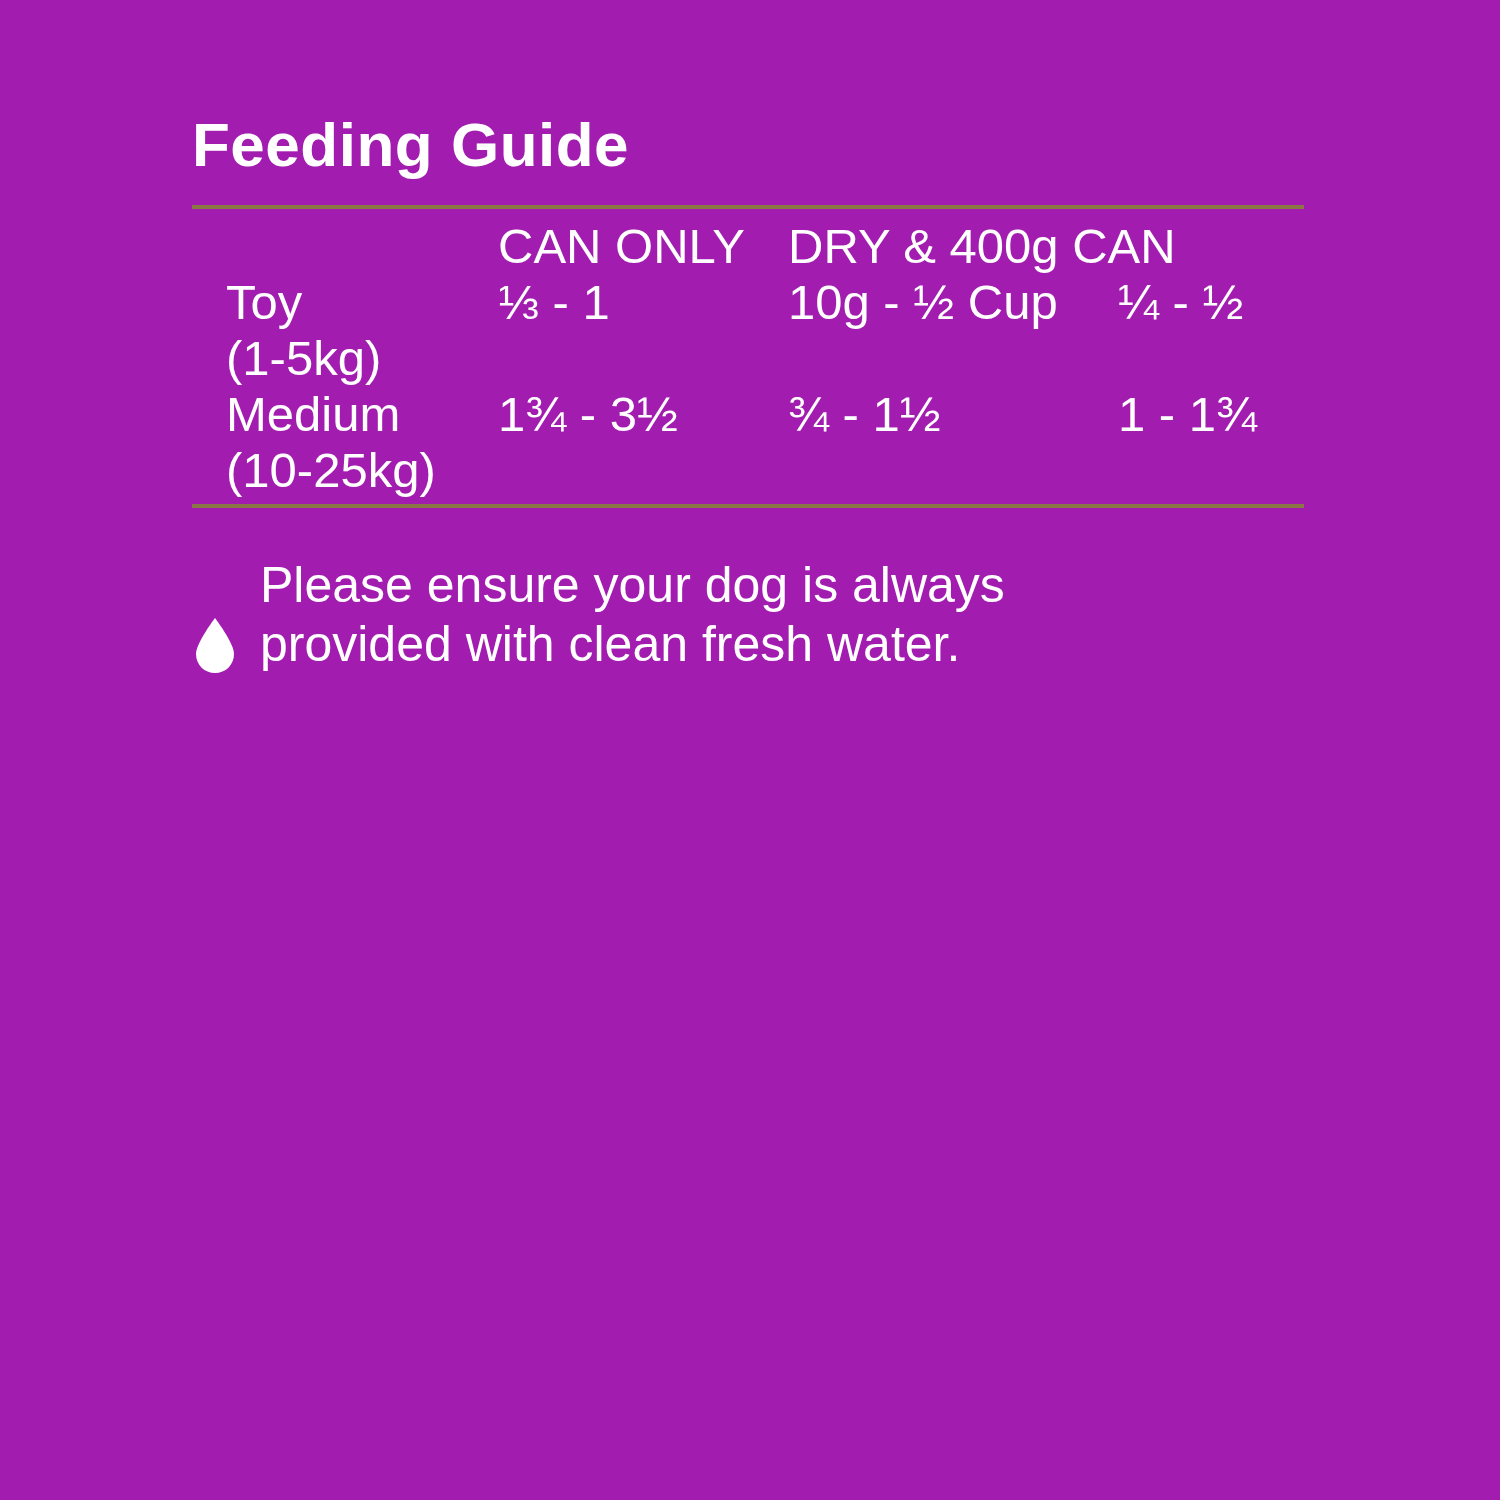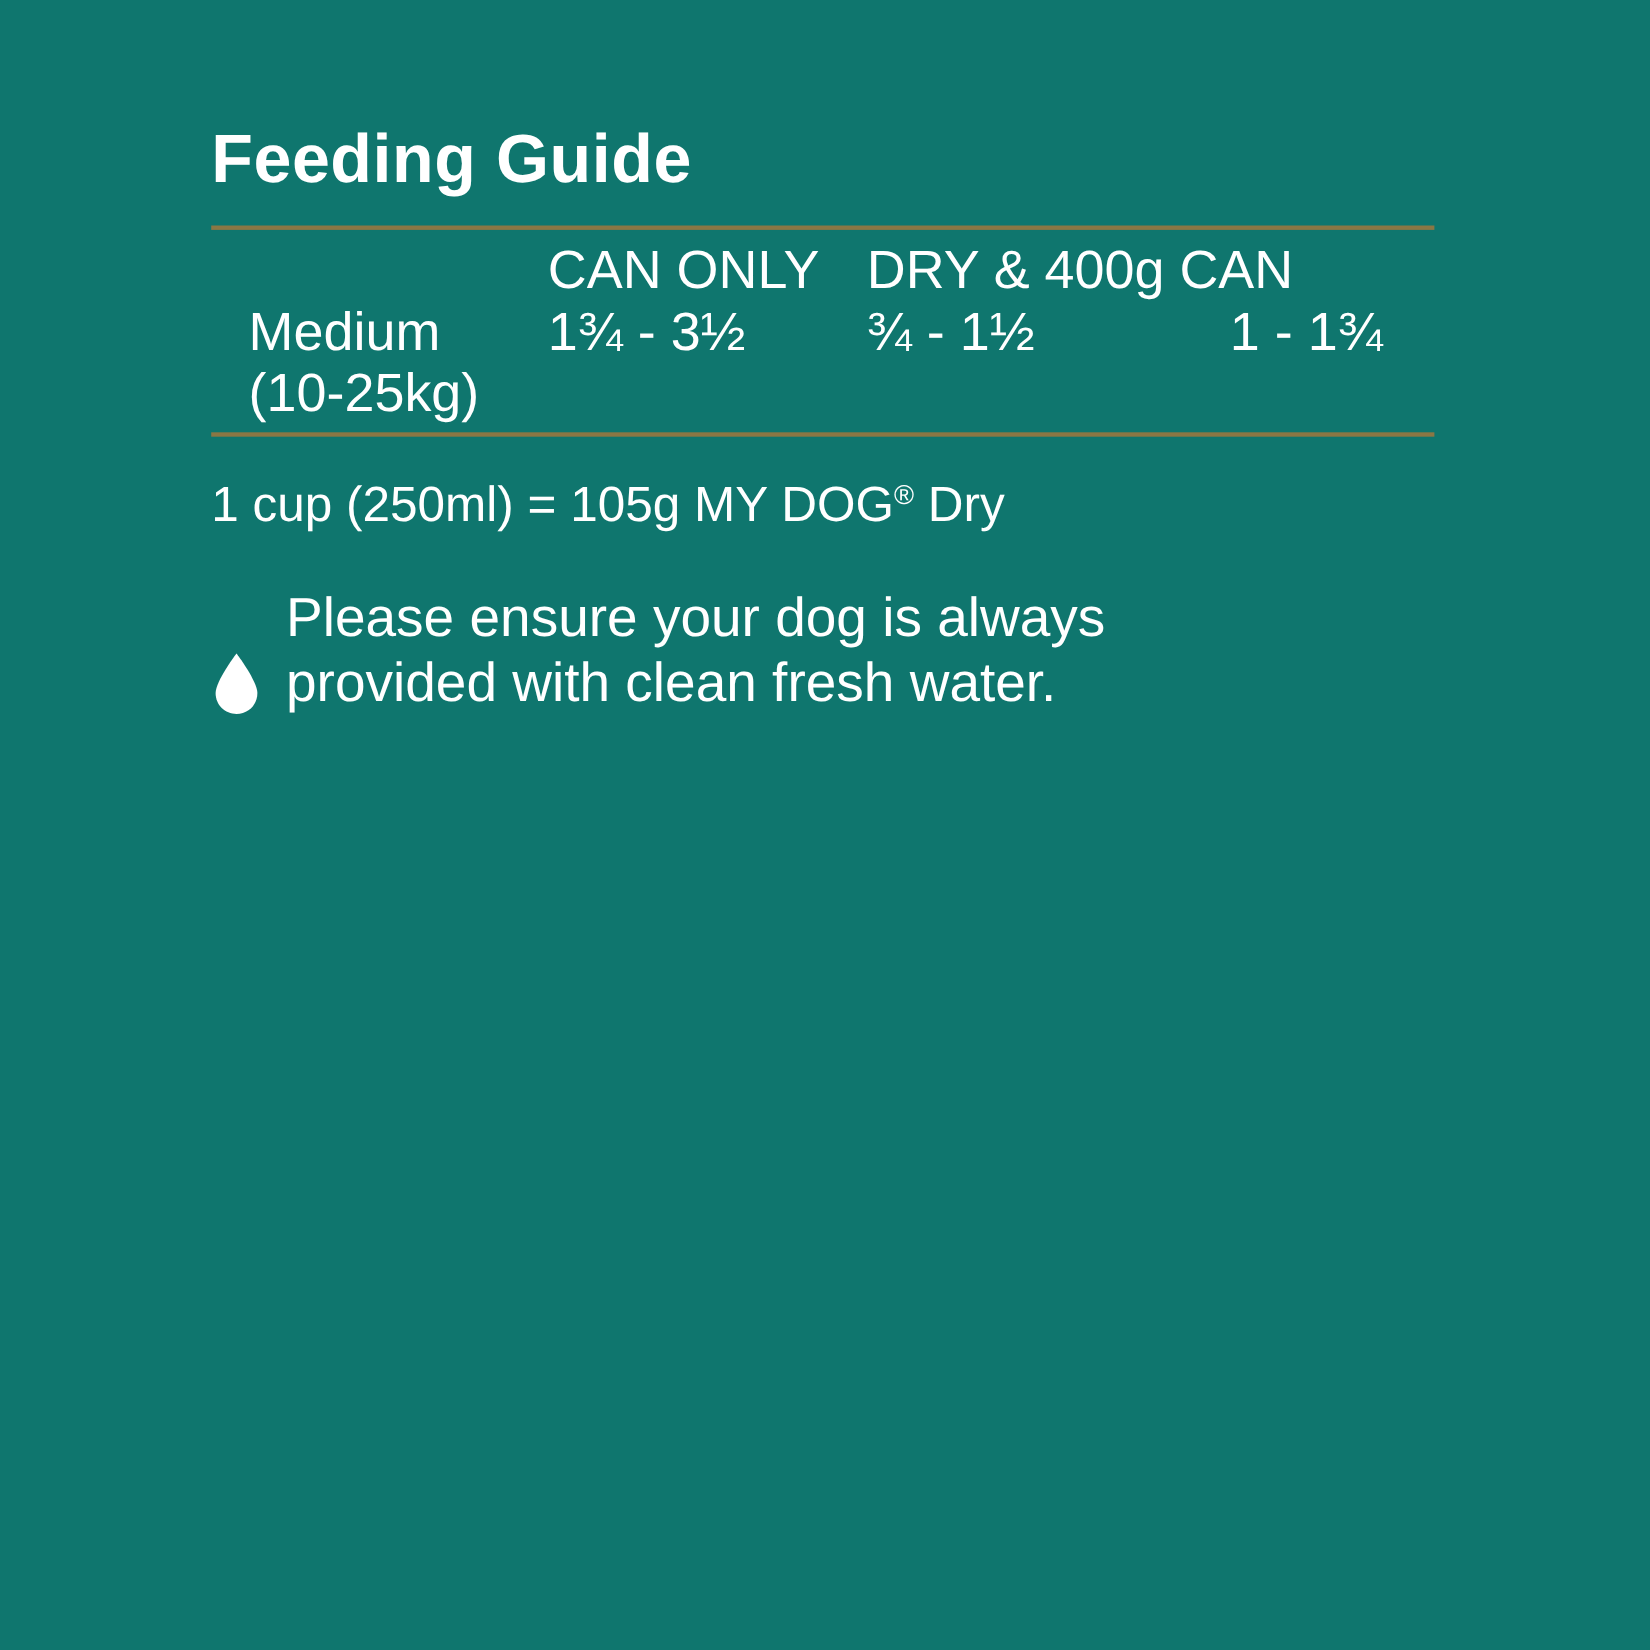"Feeding Guide" .panel { background: #0f766e -> #a21caf }
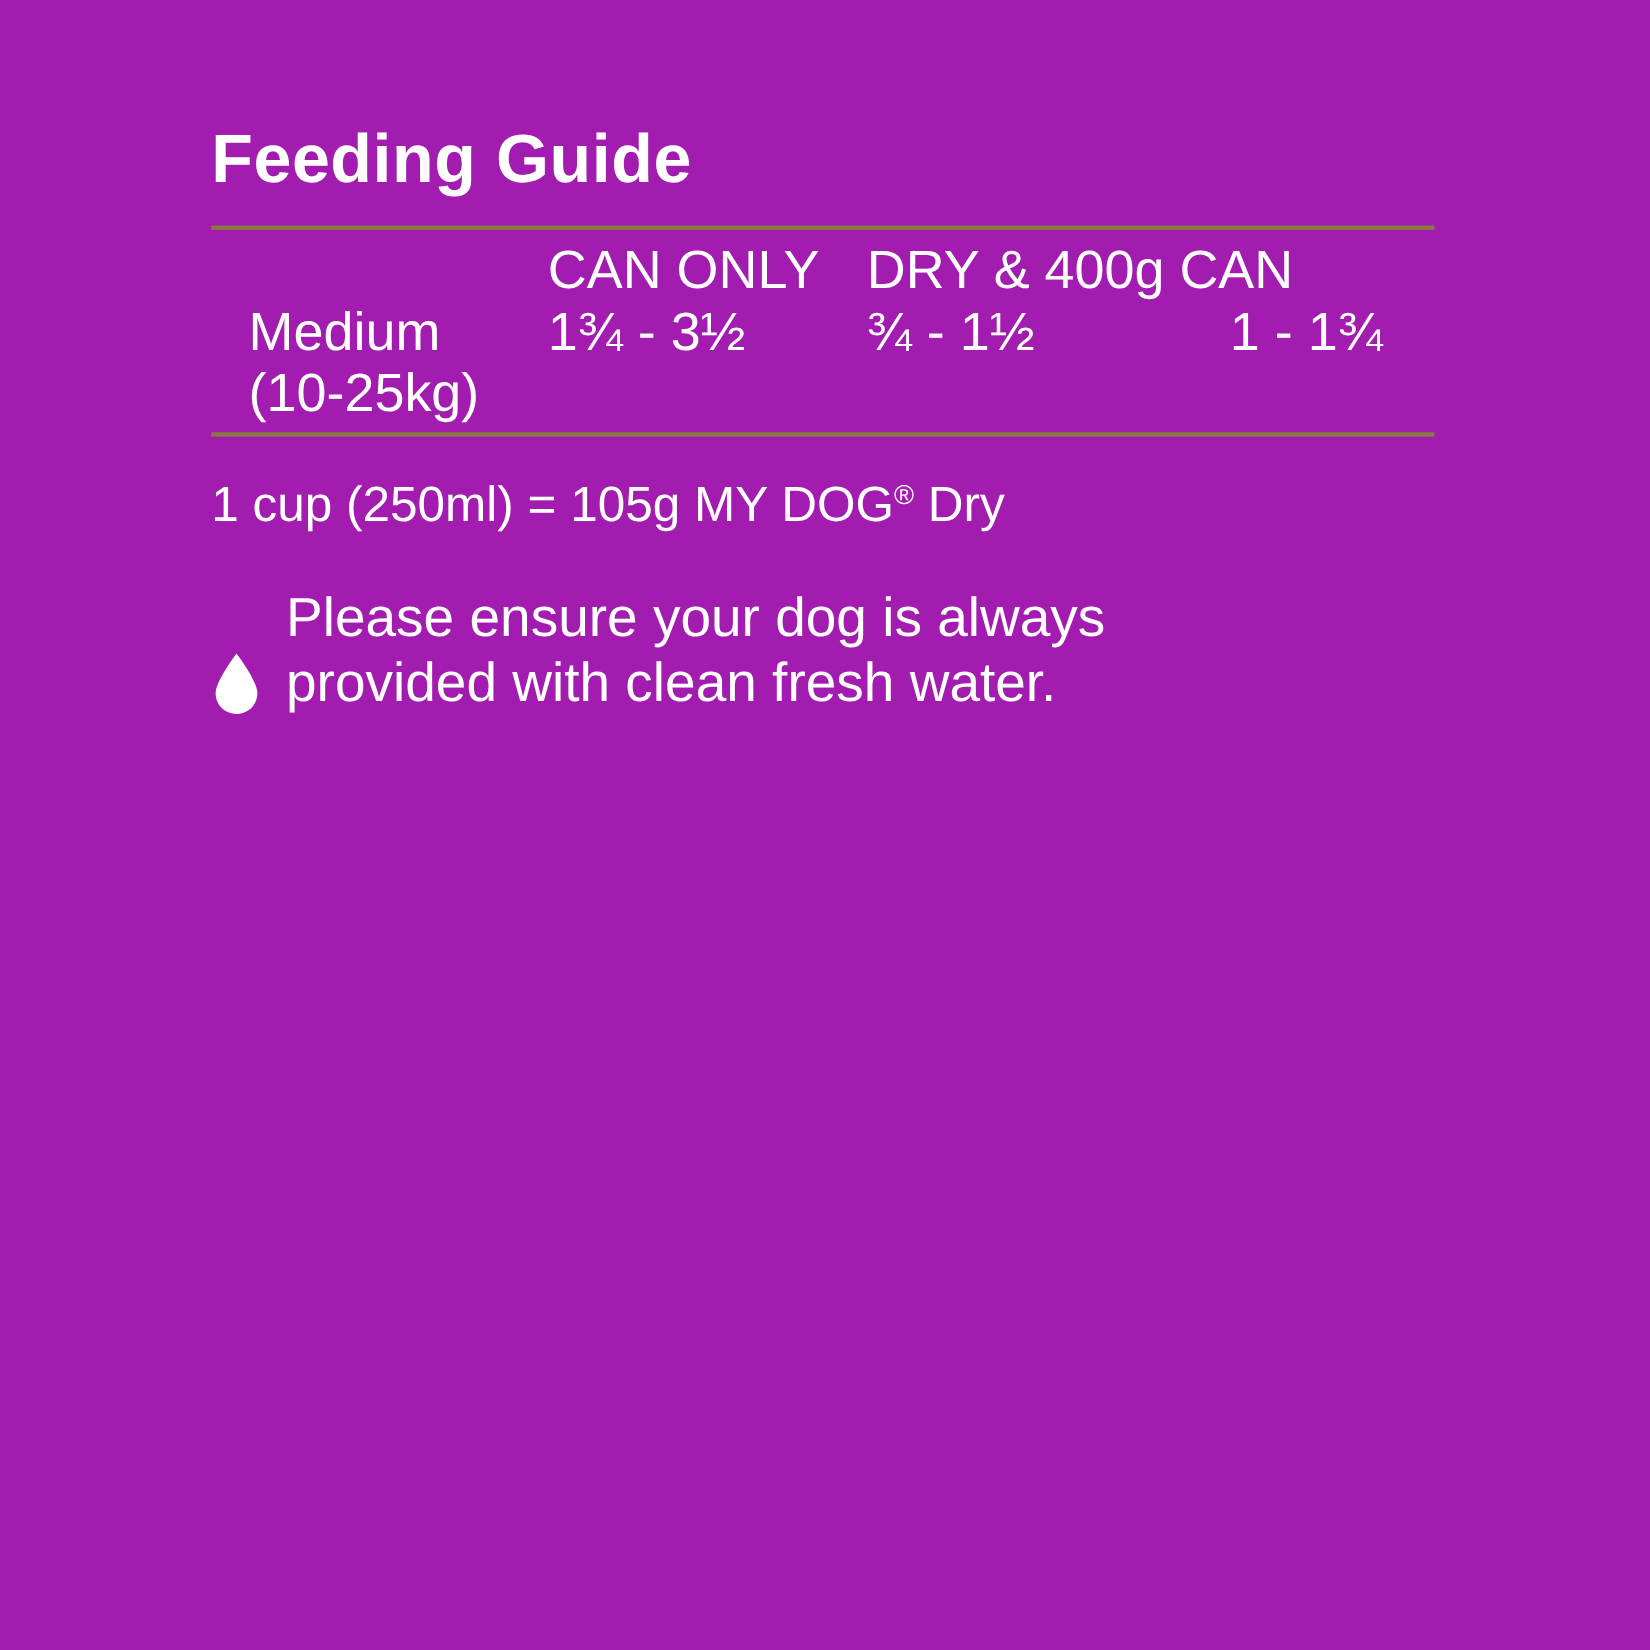"Toy" tr { html: none -> <tr> <td> <span>Toy</span> <span>(1-5kg)</span> </td> <td>⅓ - 1</td> <td>10g - ½ Cup</td> <td>¼ - ½</td> </tr> }
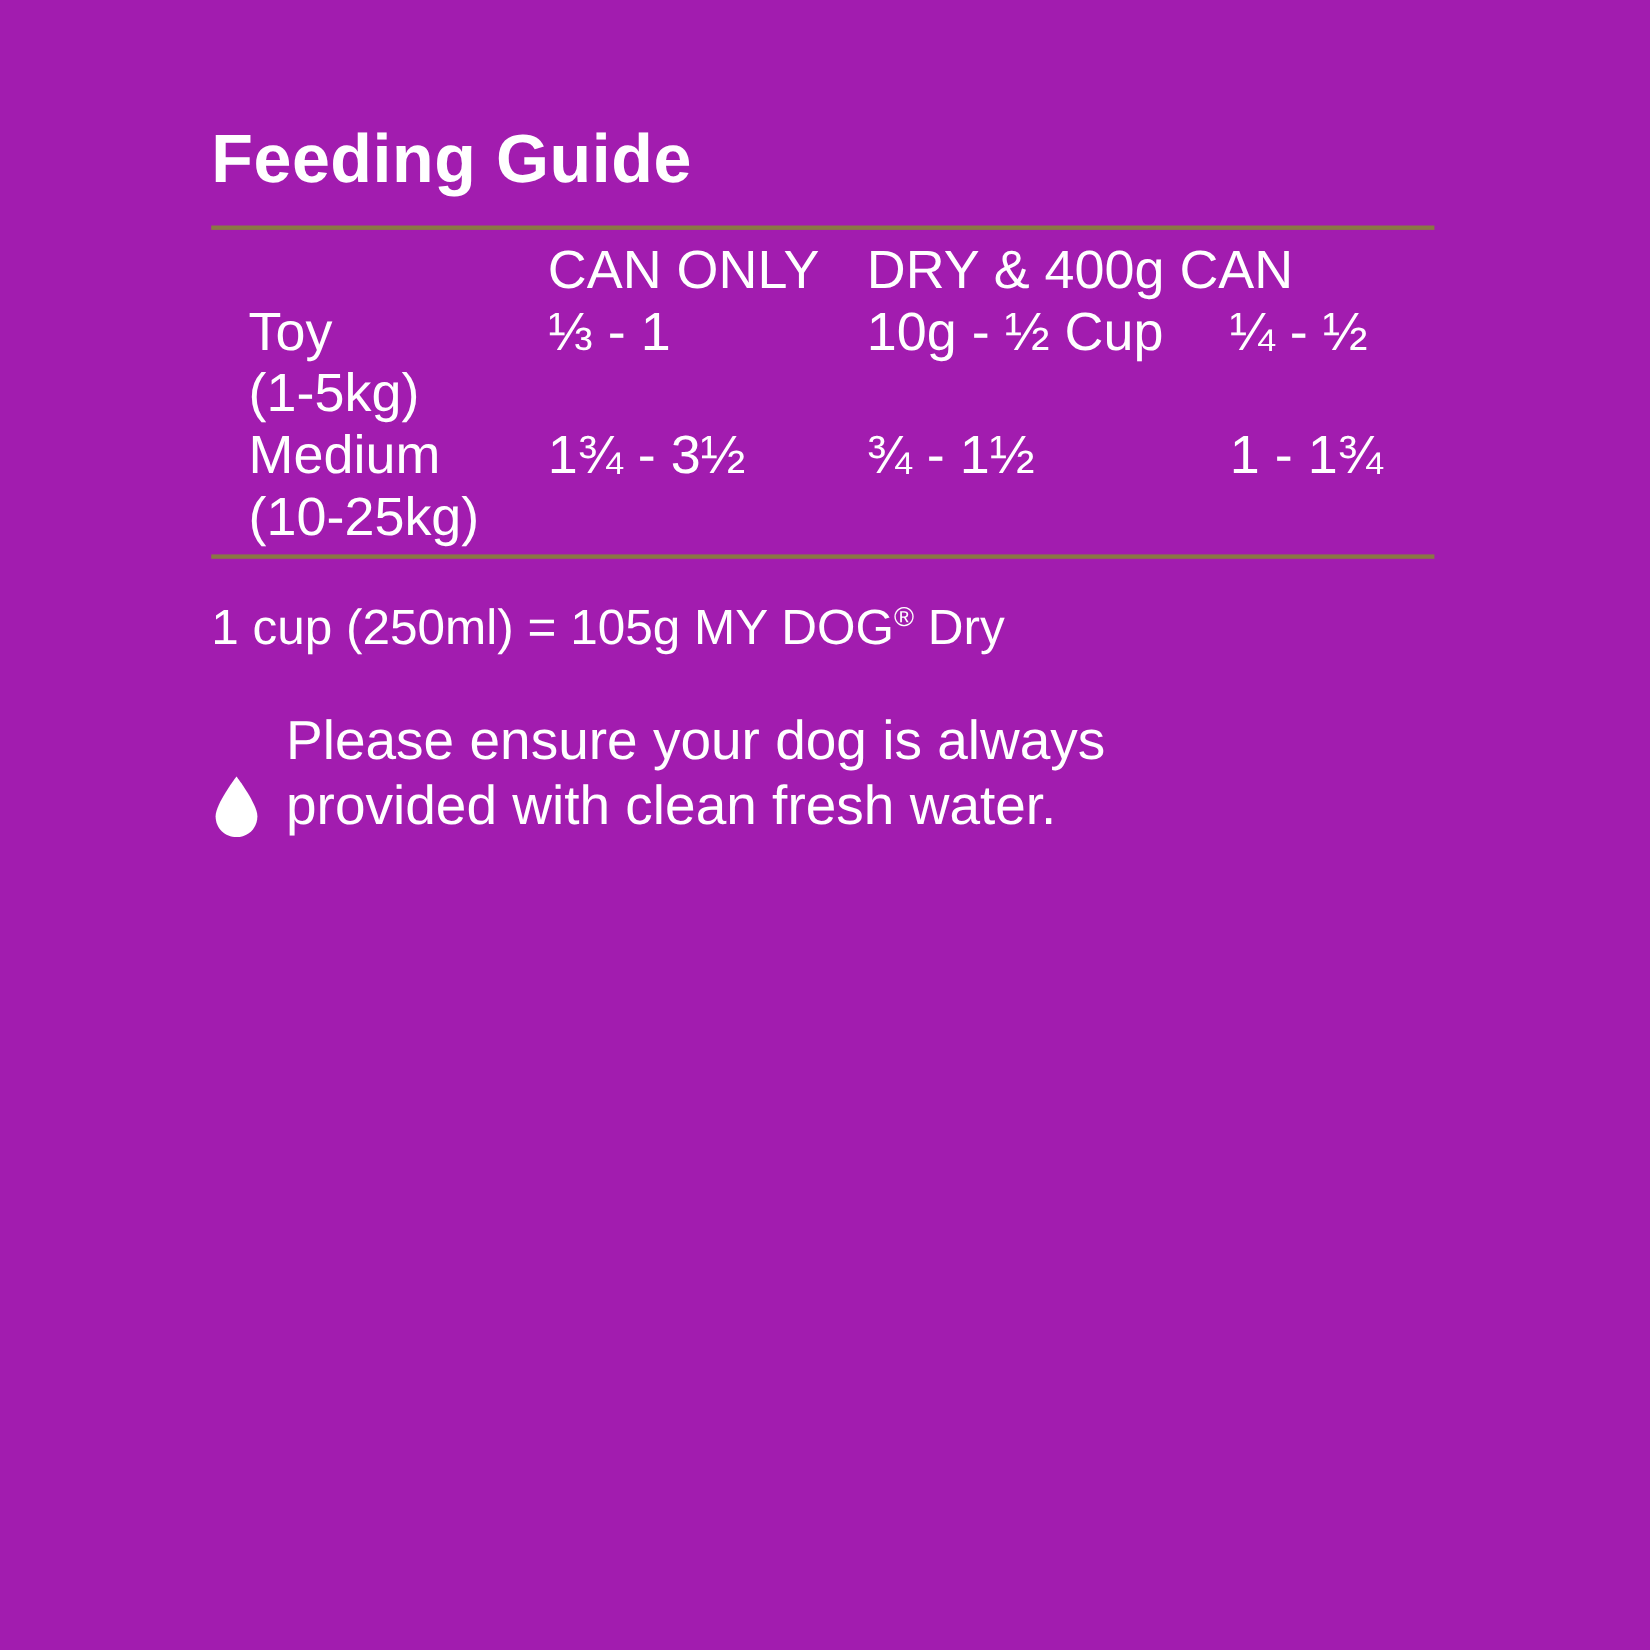"1 cup (250ml) = 105g" div.note { html: <div><span>1 cup (250ml) = 105g MY DOG</span><sup>®</sup><span> Dry</span></div> -> none }
